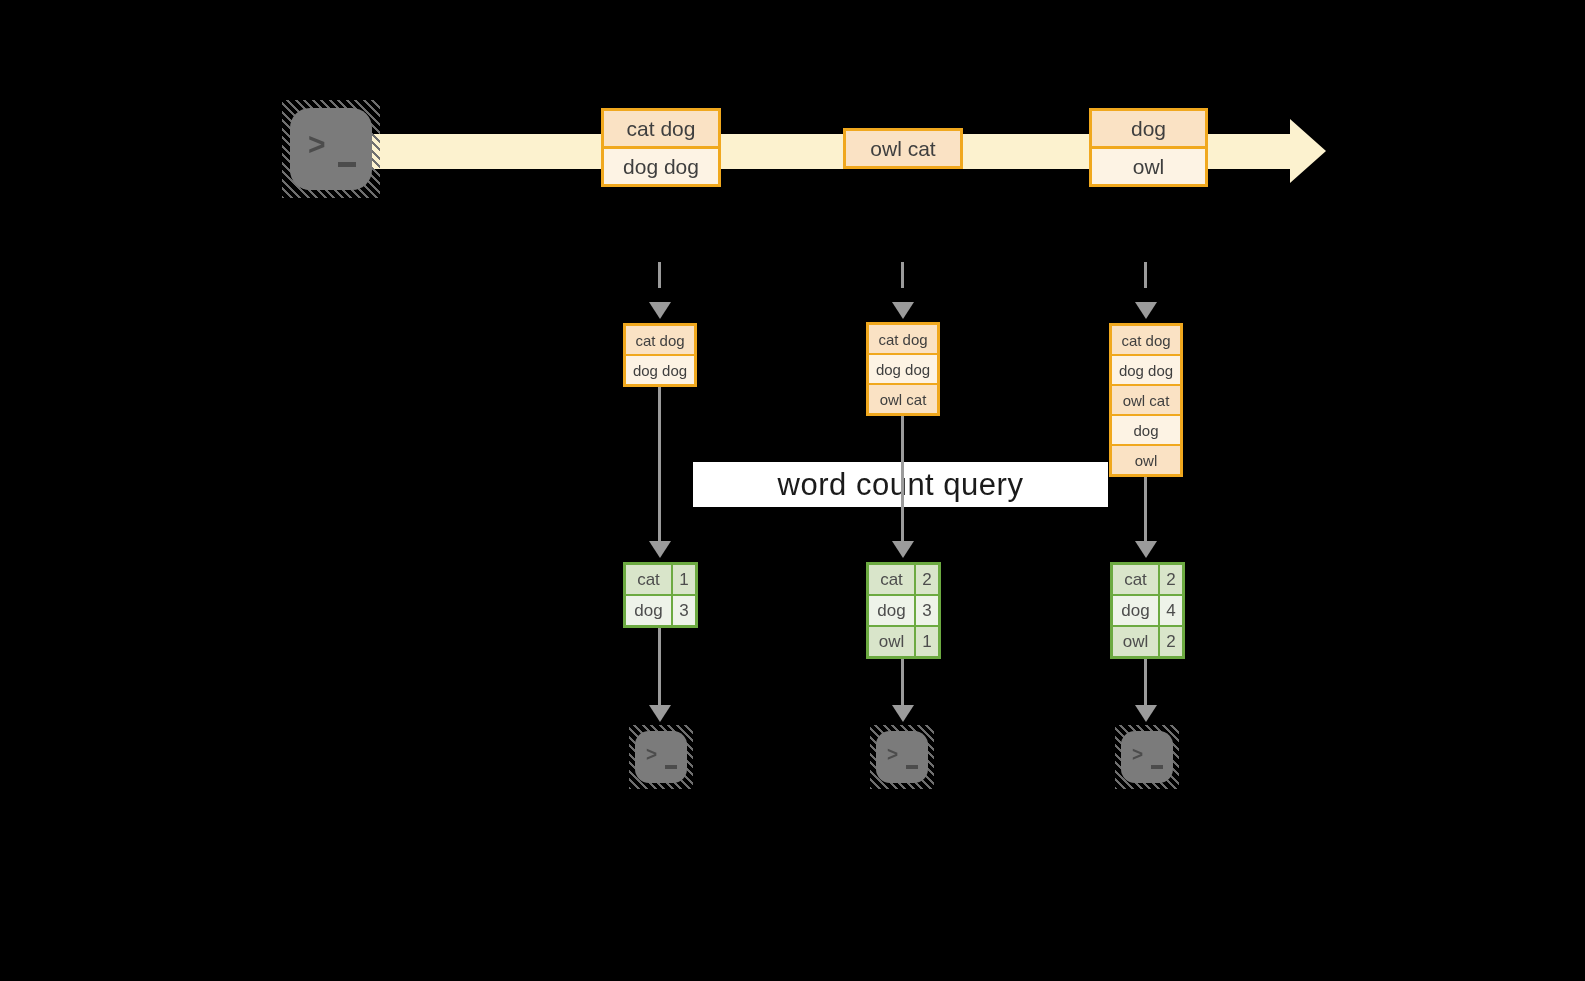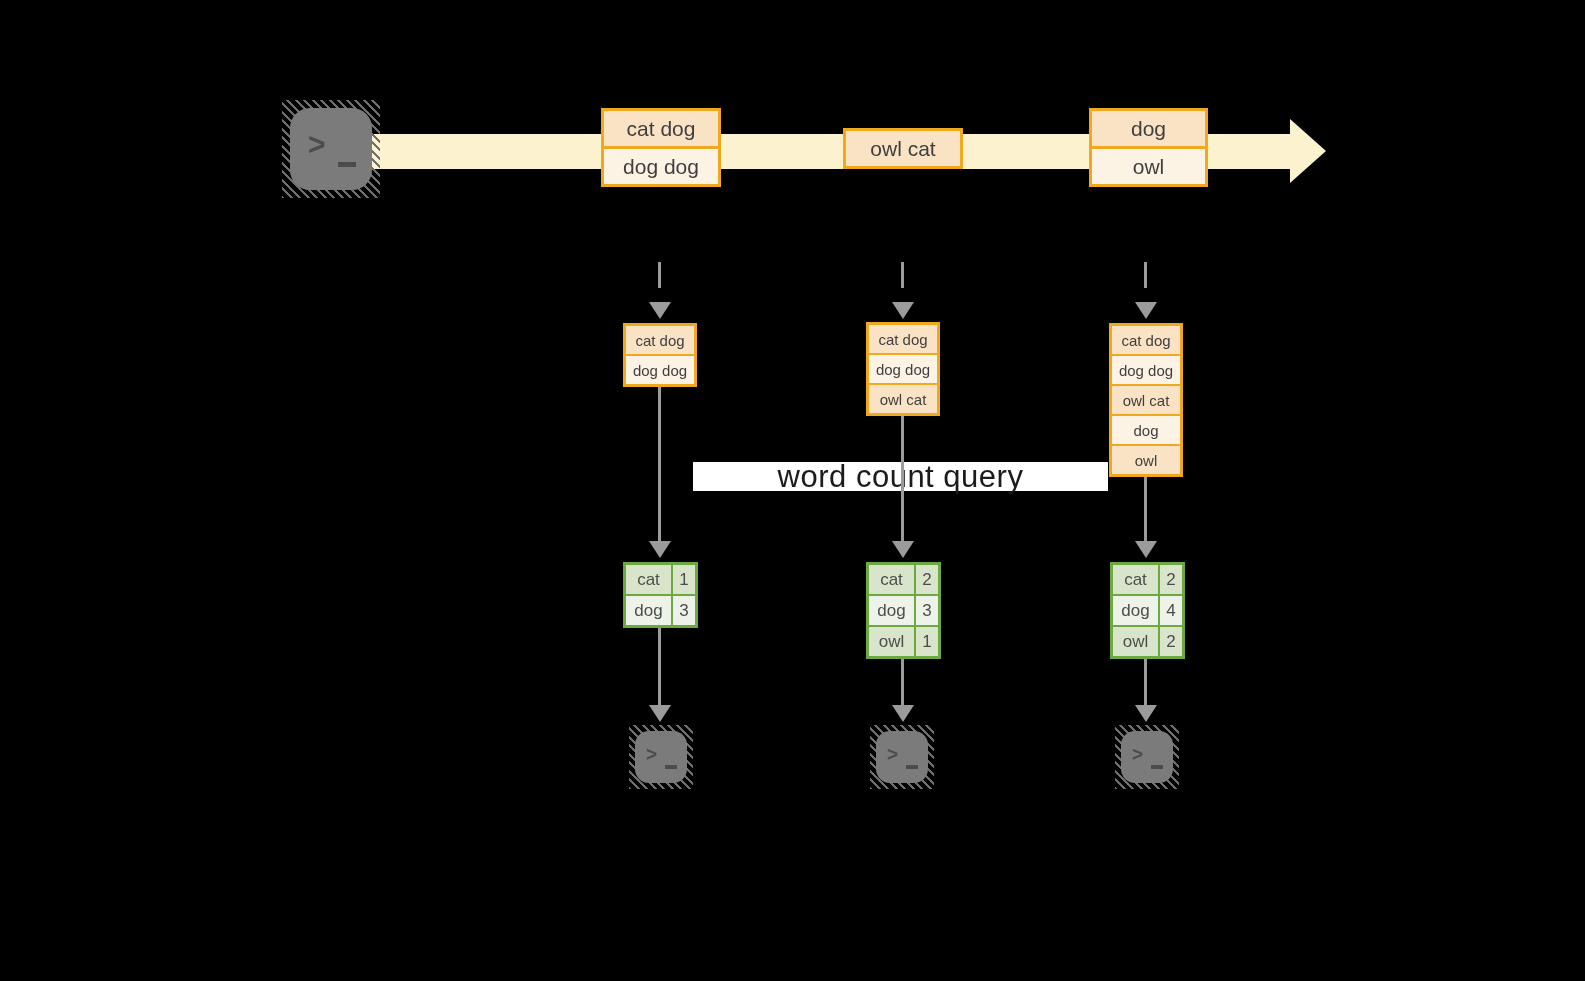"word count query" div.abs { height: 29px -> 45px }
